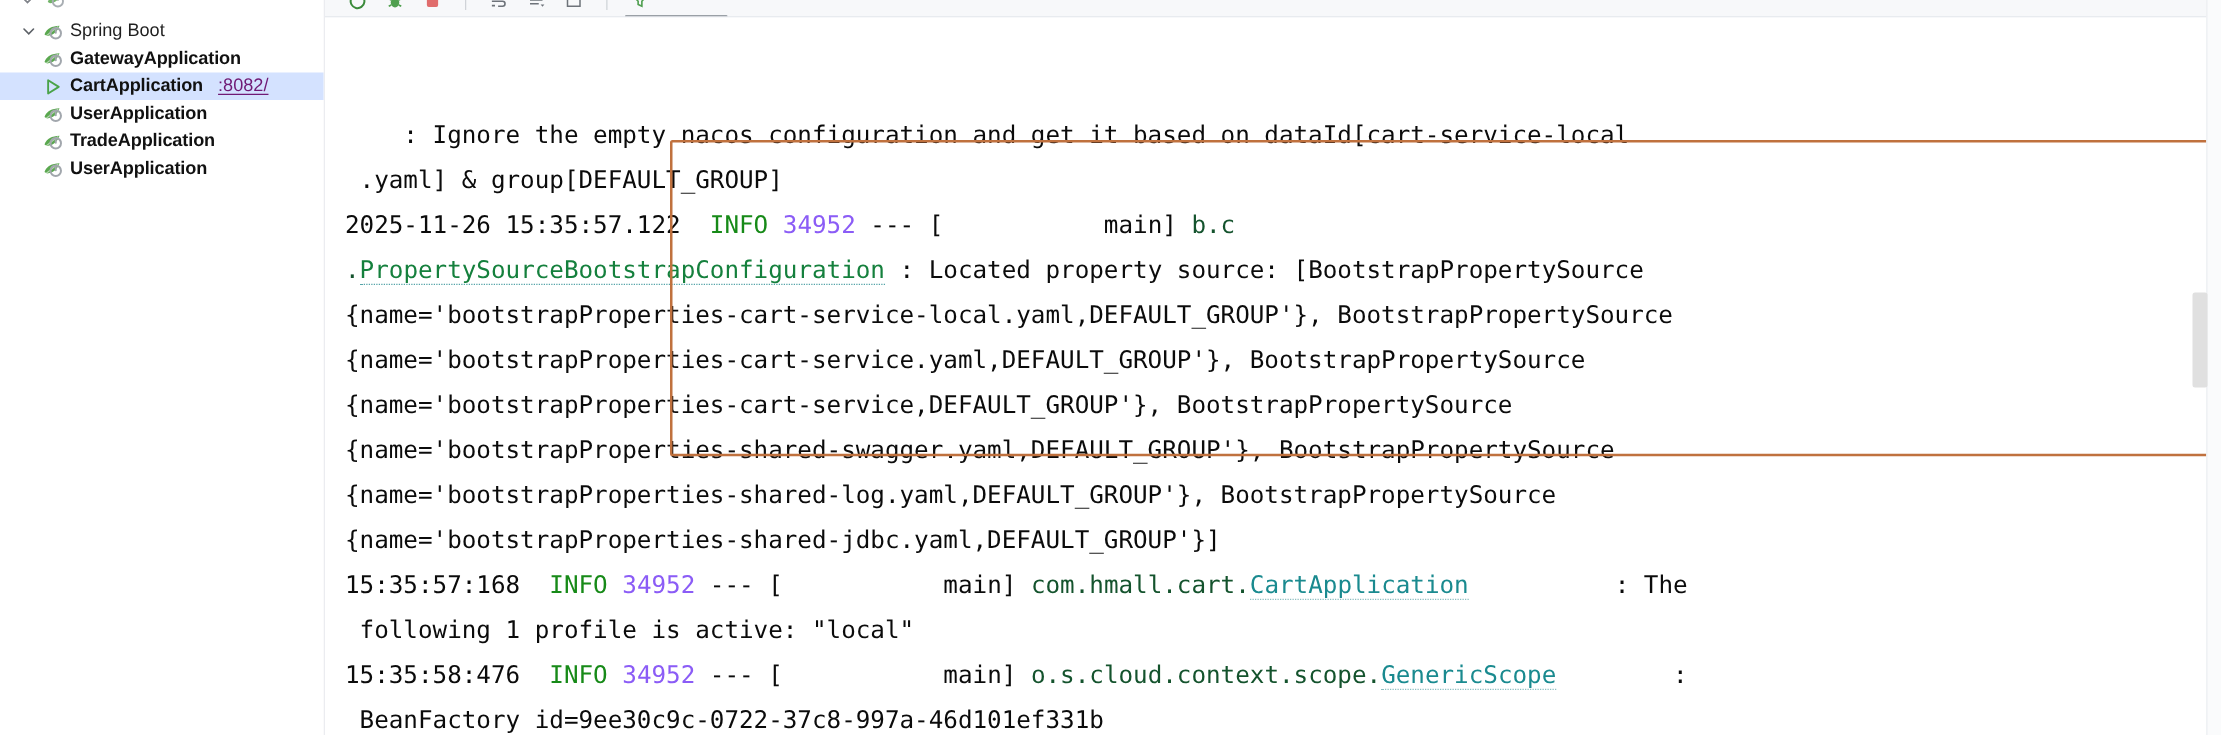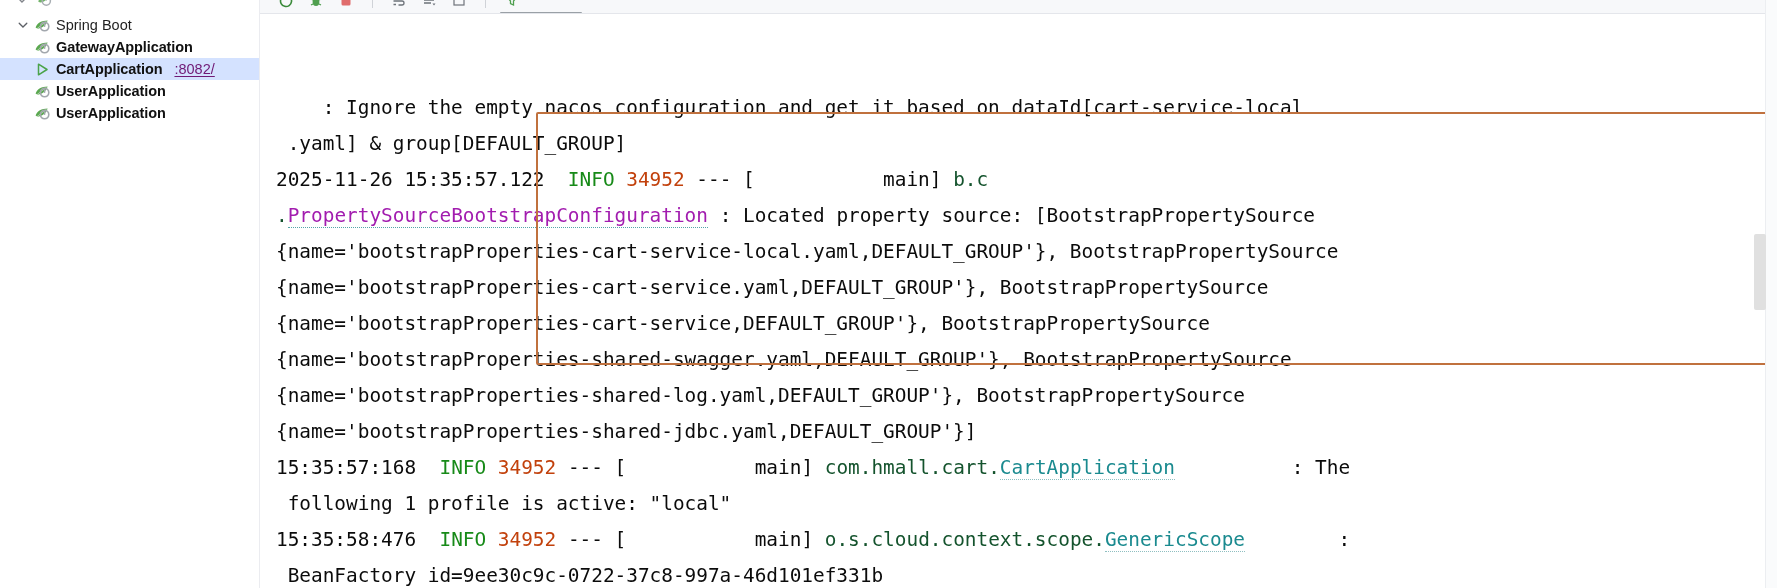"TradeApplication" div.tree-row { html: none -> <div> <span></span> <span> <svg> <path></path> <path></path> <circle></circle> <path></path> </svg> </span> <span>TradeApplication</span> </div> }
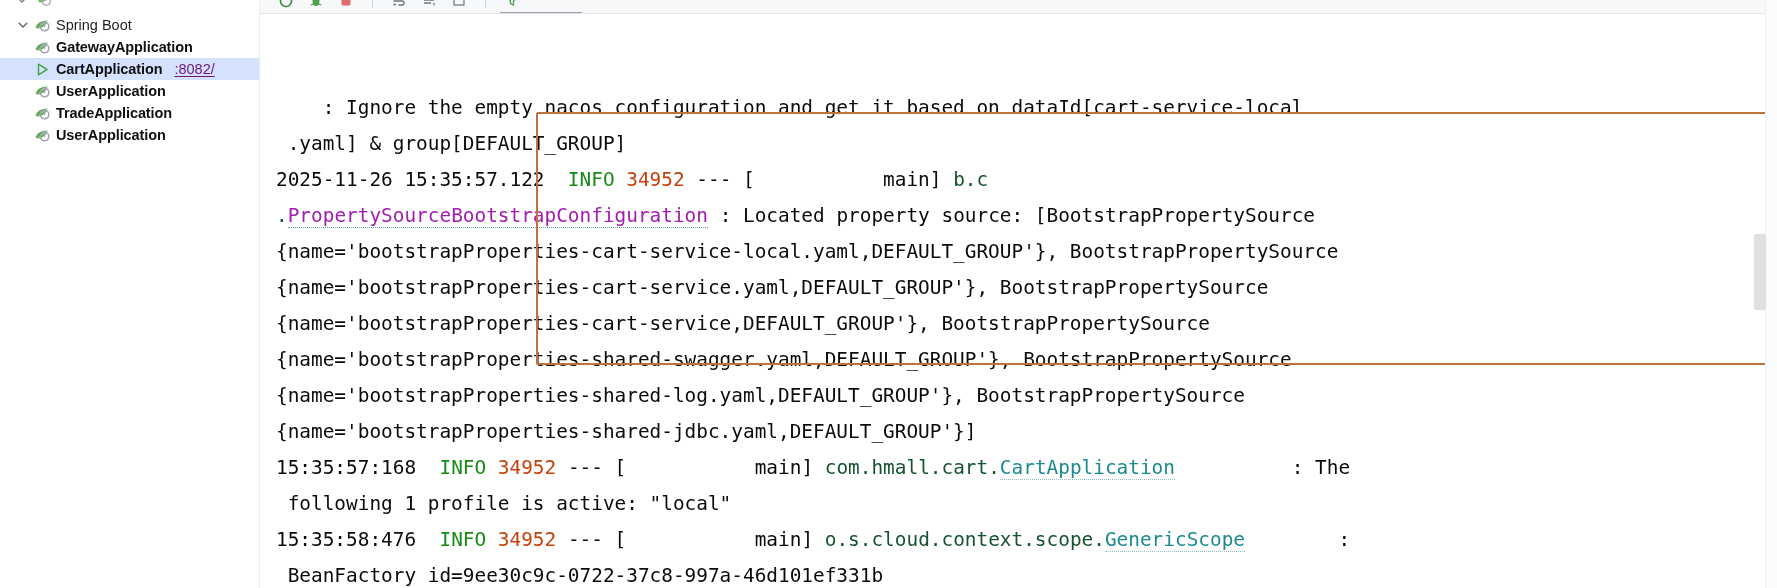"34952" .c-pid { color: #c2410c -> #8b5cf6 }
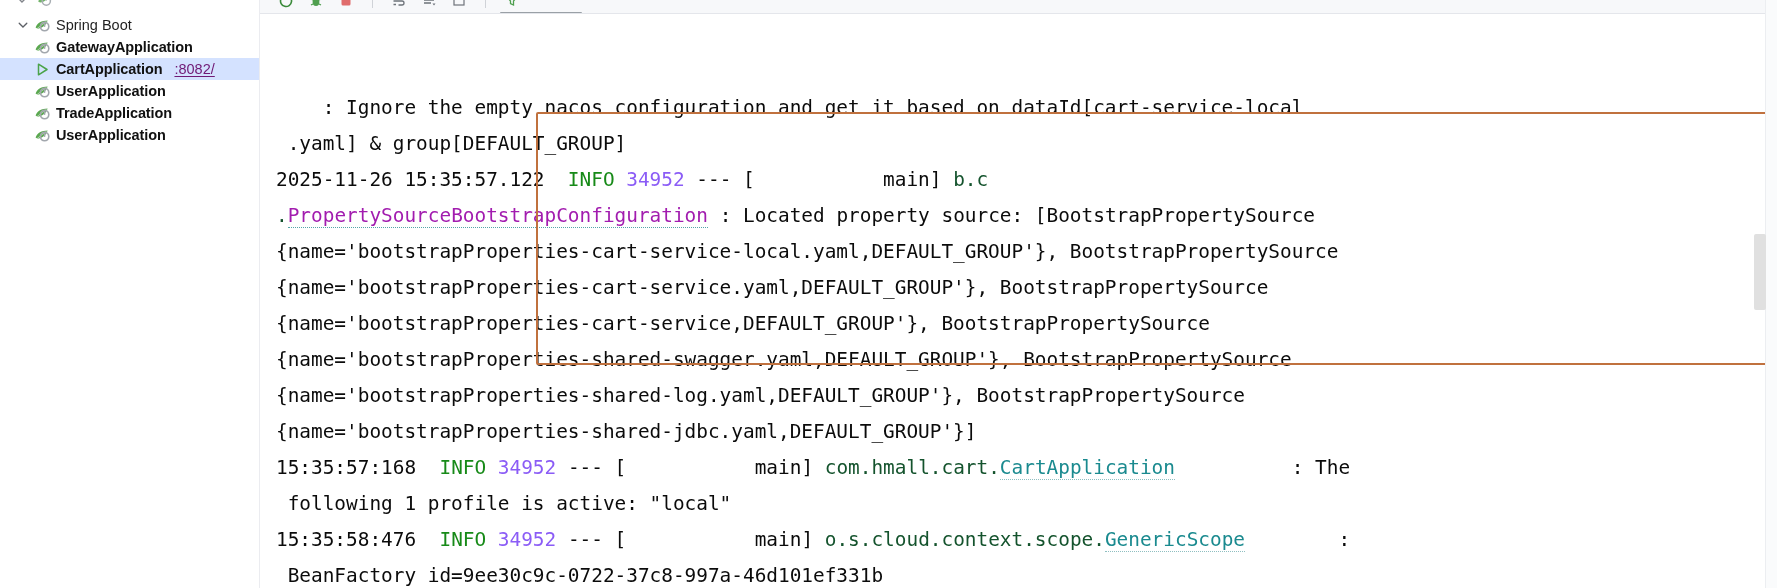"PropertySourceBootstrapConfiguration" .c-link { color: #a21caf -> #15803d }
